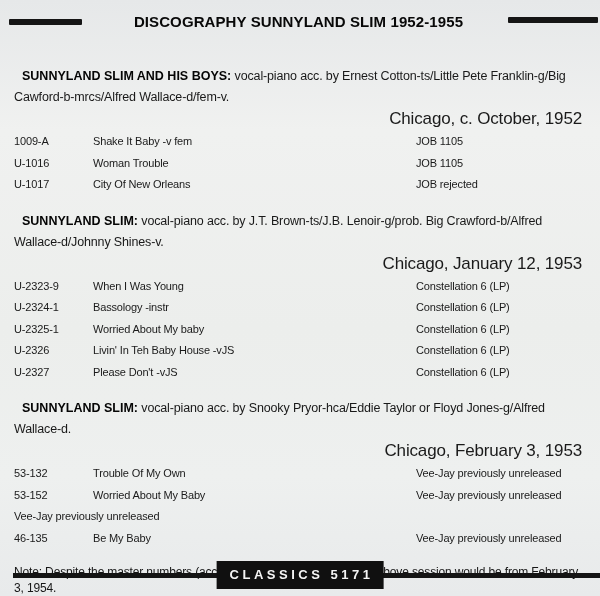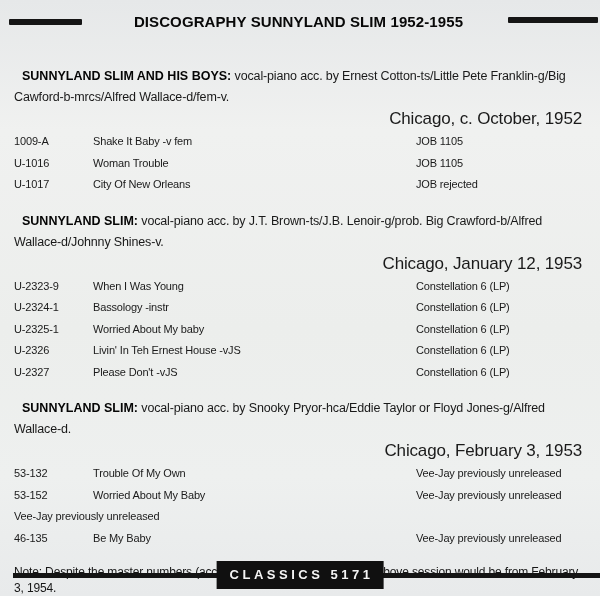"Livin' In Teh Ernest House" span { text: Ernest -> Baby }
